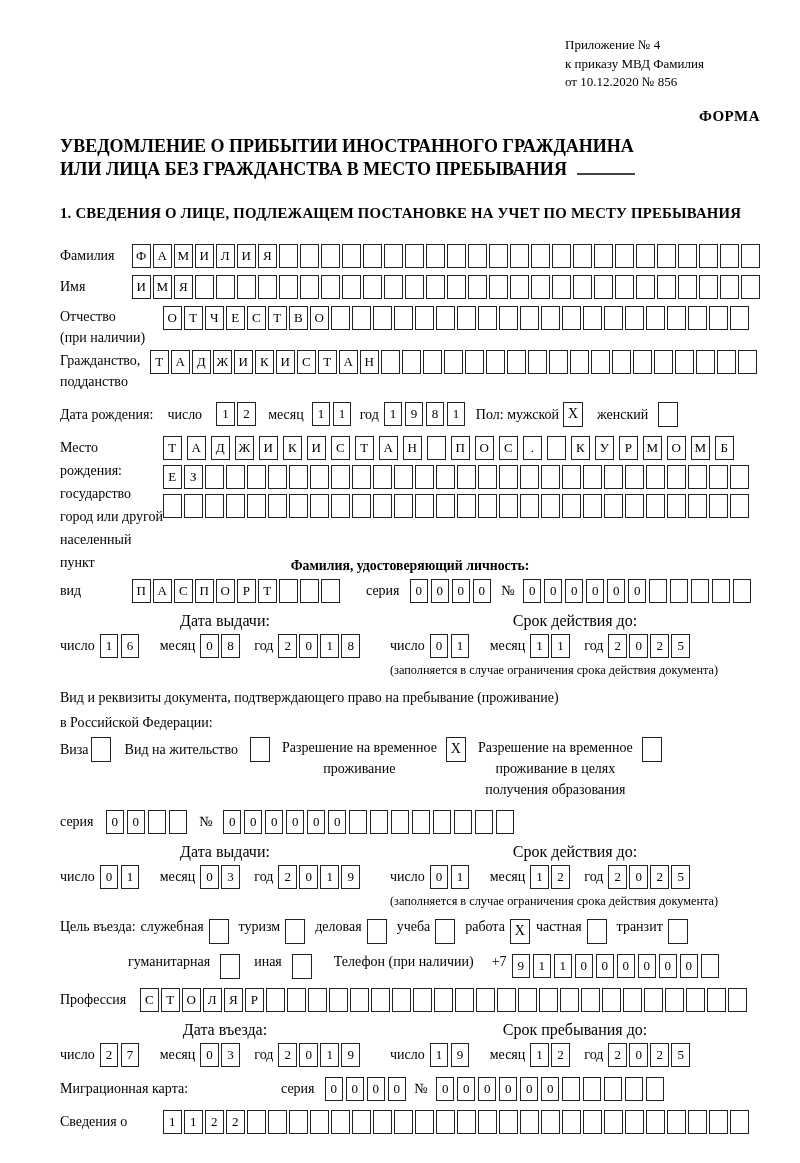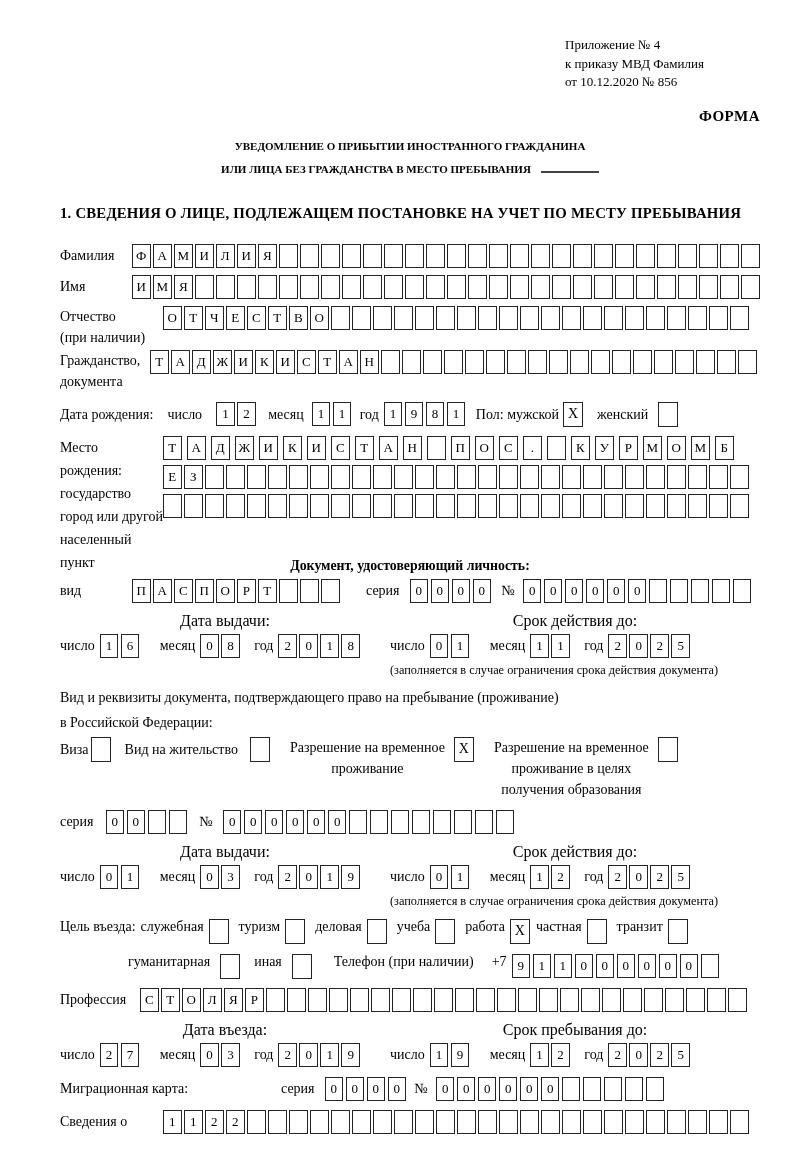"УВЕДОМЛЕНИЕ О ПРИБЫТИИ ИНОСТРАННОГО" .title { font-size: 11px -> 18px; text-align: center -> none }
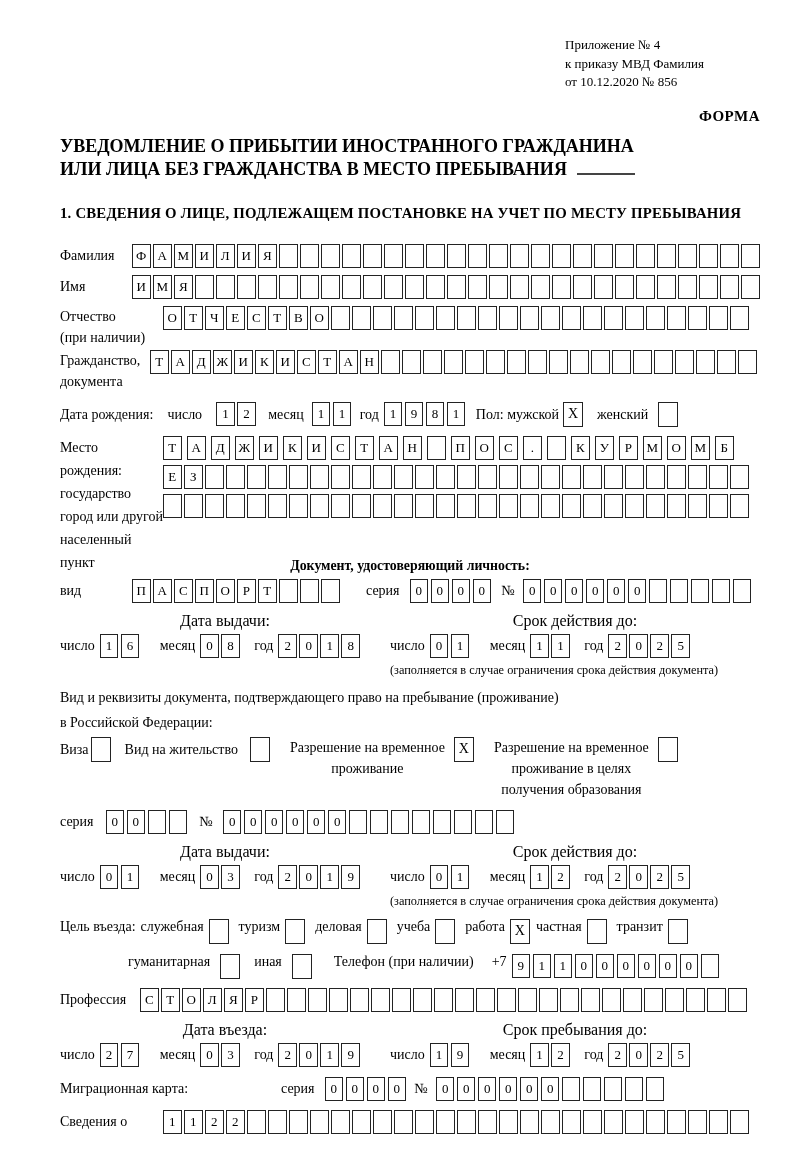"документа" div { text: документа -> подданство }
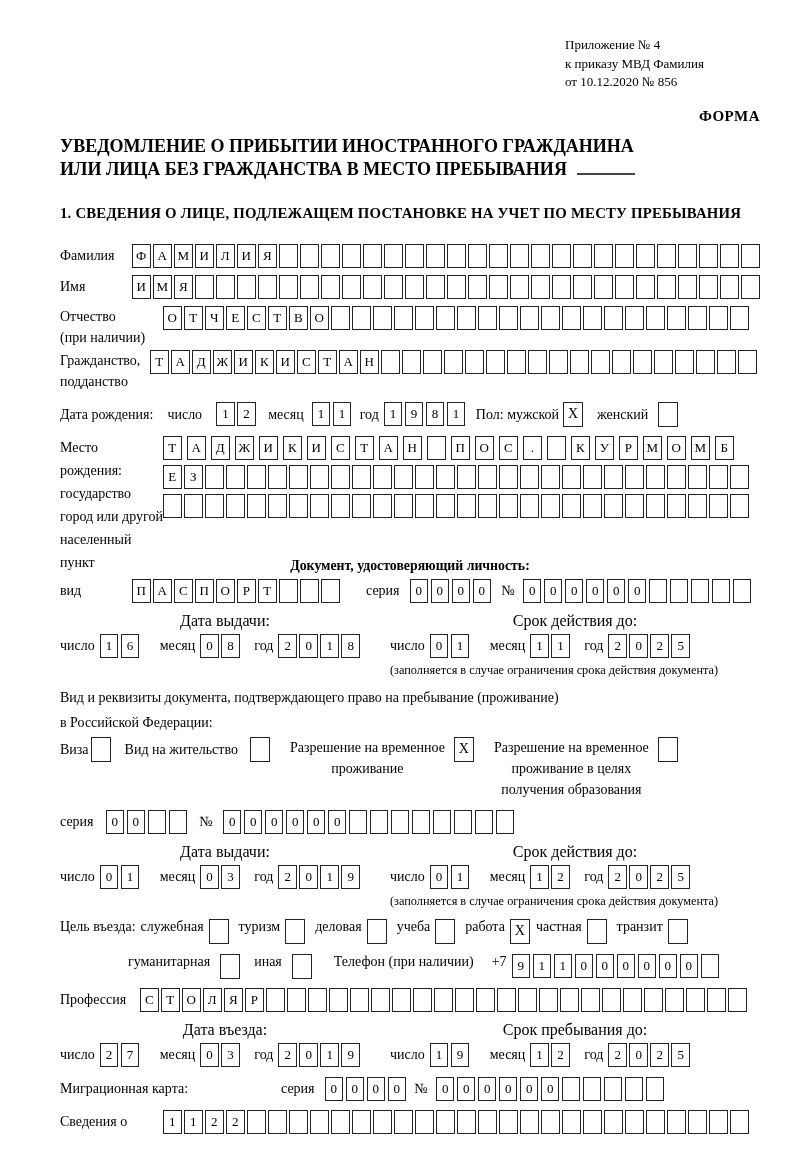"Документ, удостоверяющий личность:" div.doc-head { text: Документ -> Фамилия }
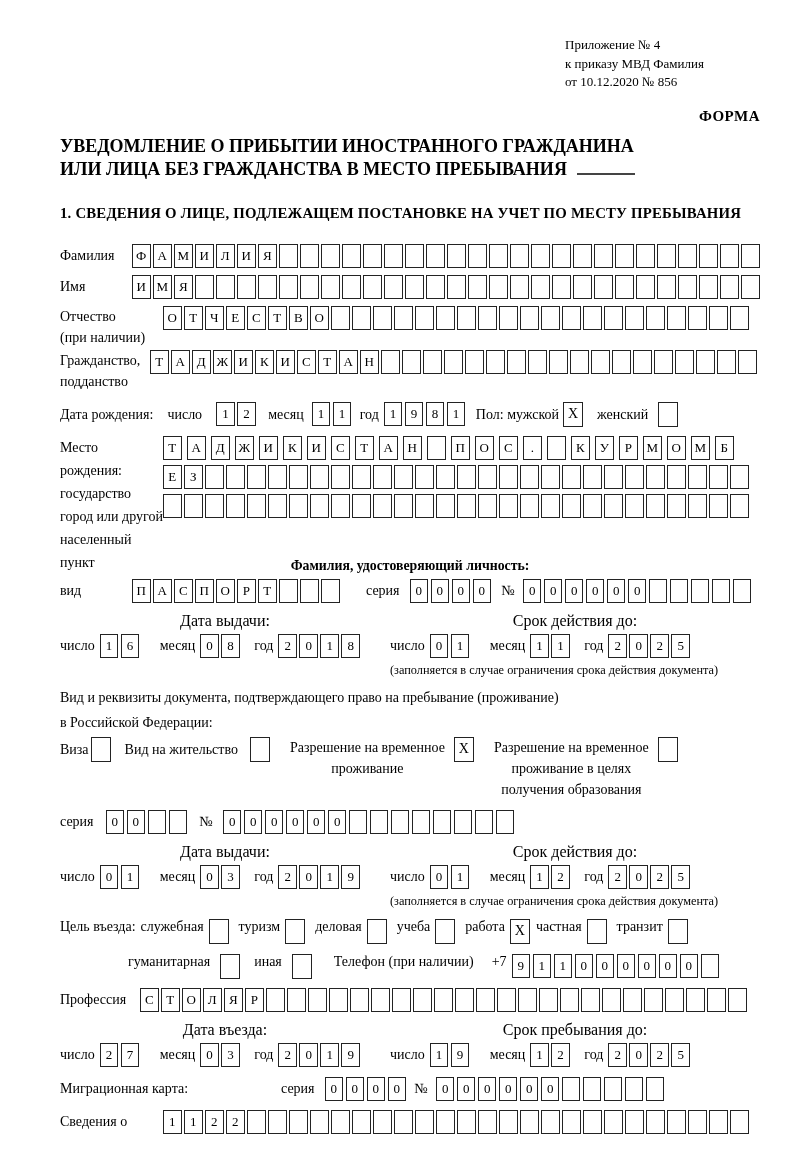"Разрешение на временное" .pstack { margin-left: 20px -> 12px }
